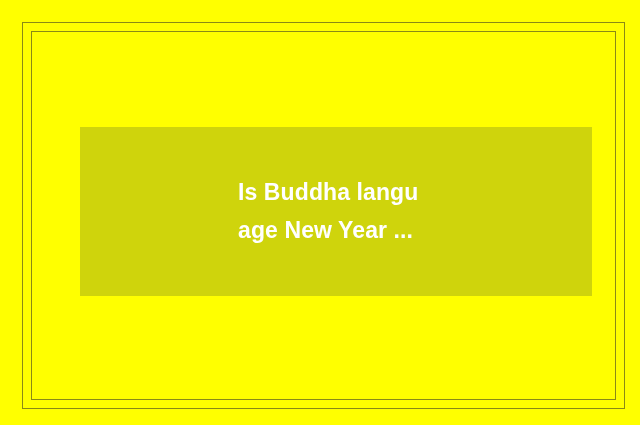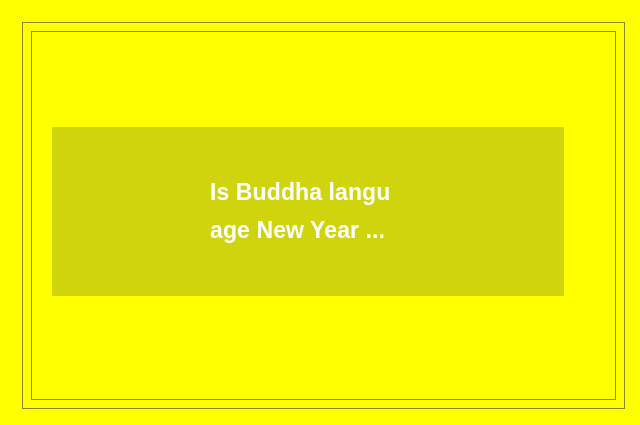"Is Buddha langu" .content-card { left: 52px -> 80px }
